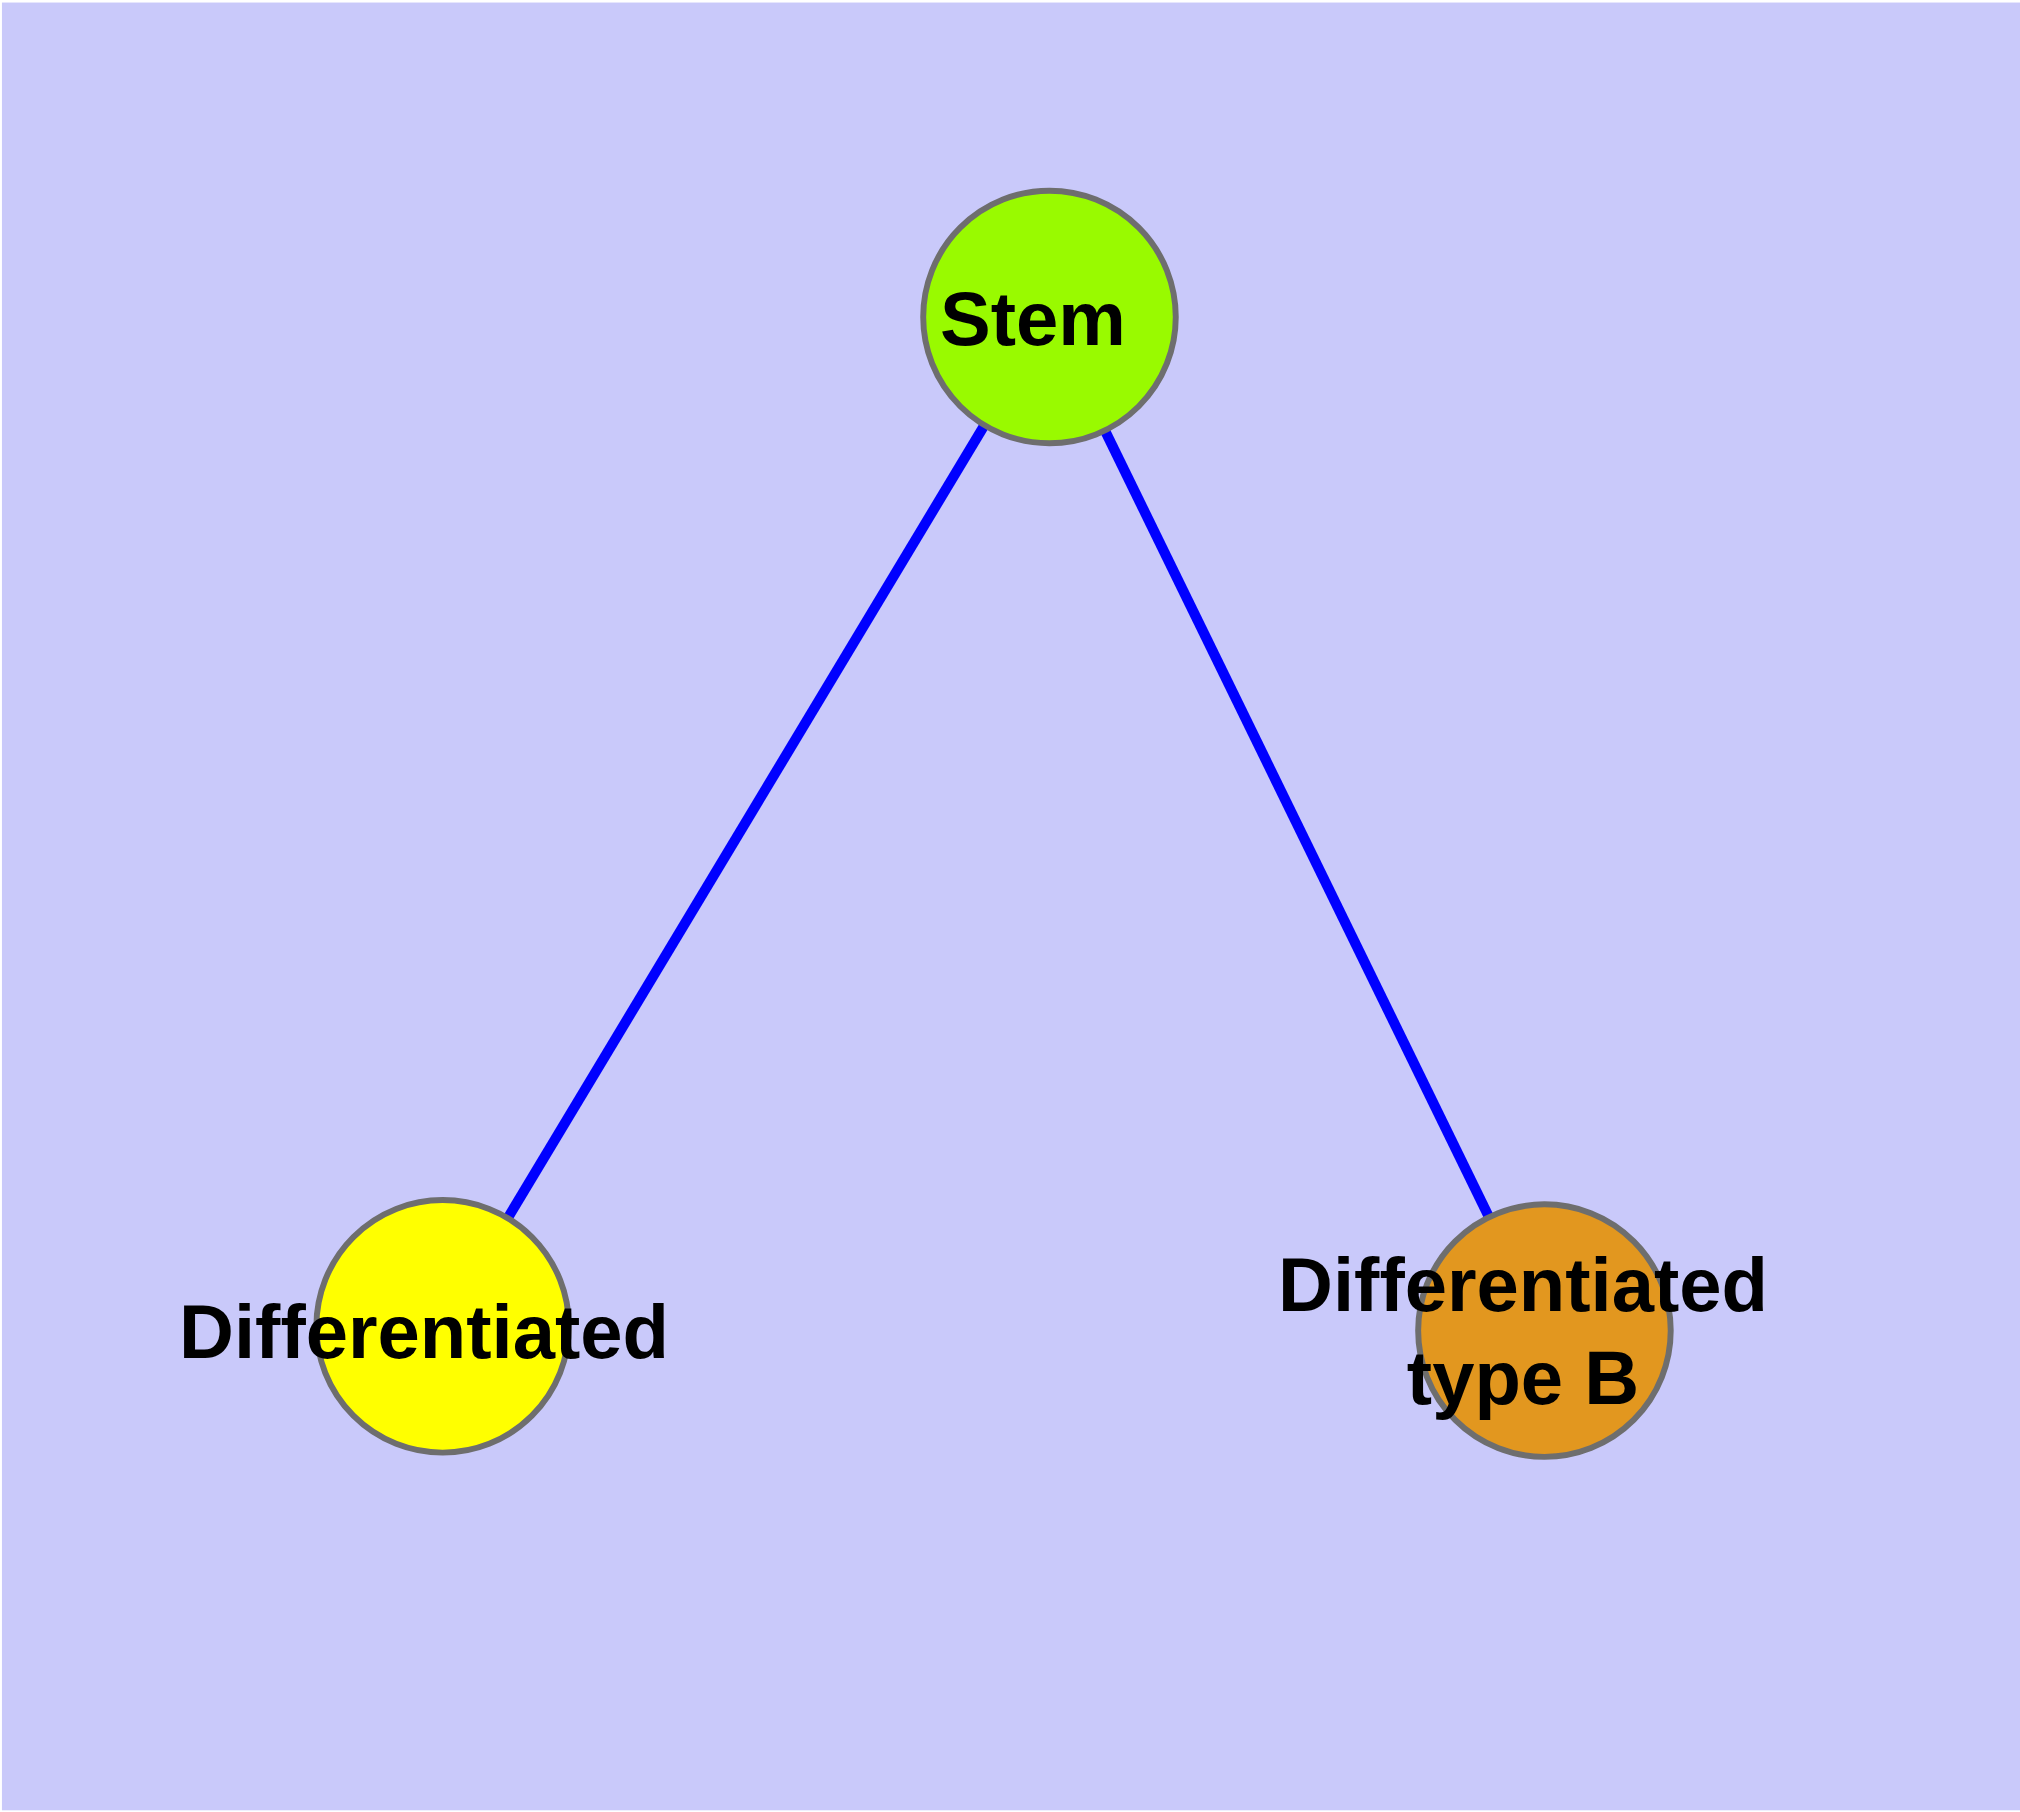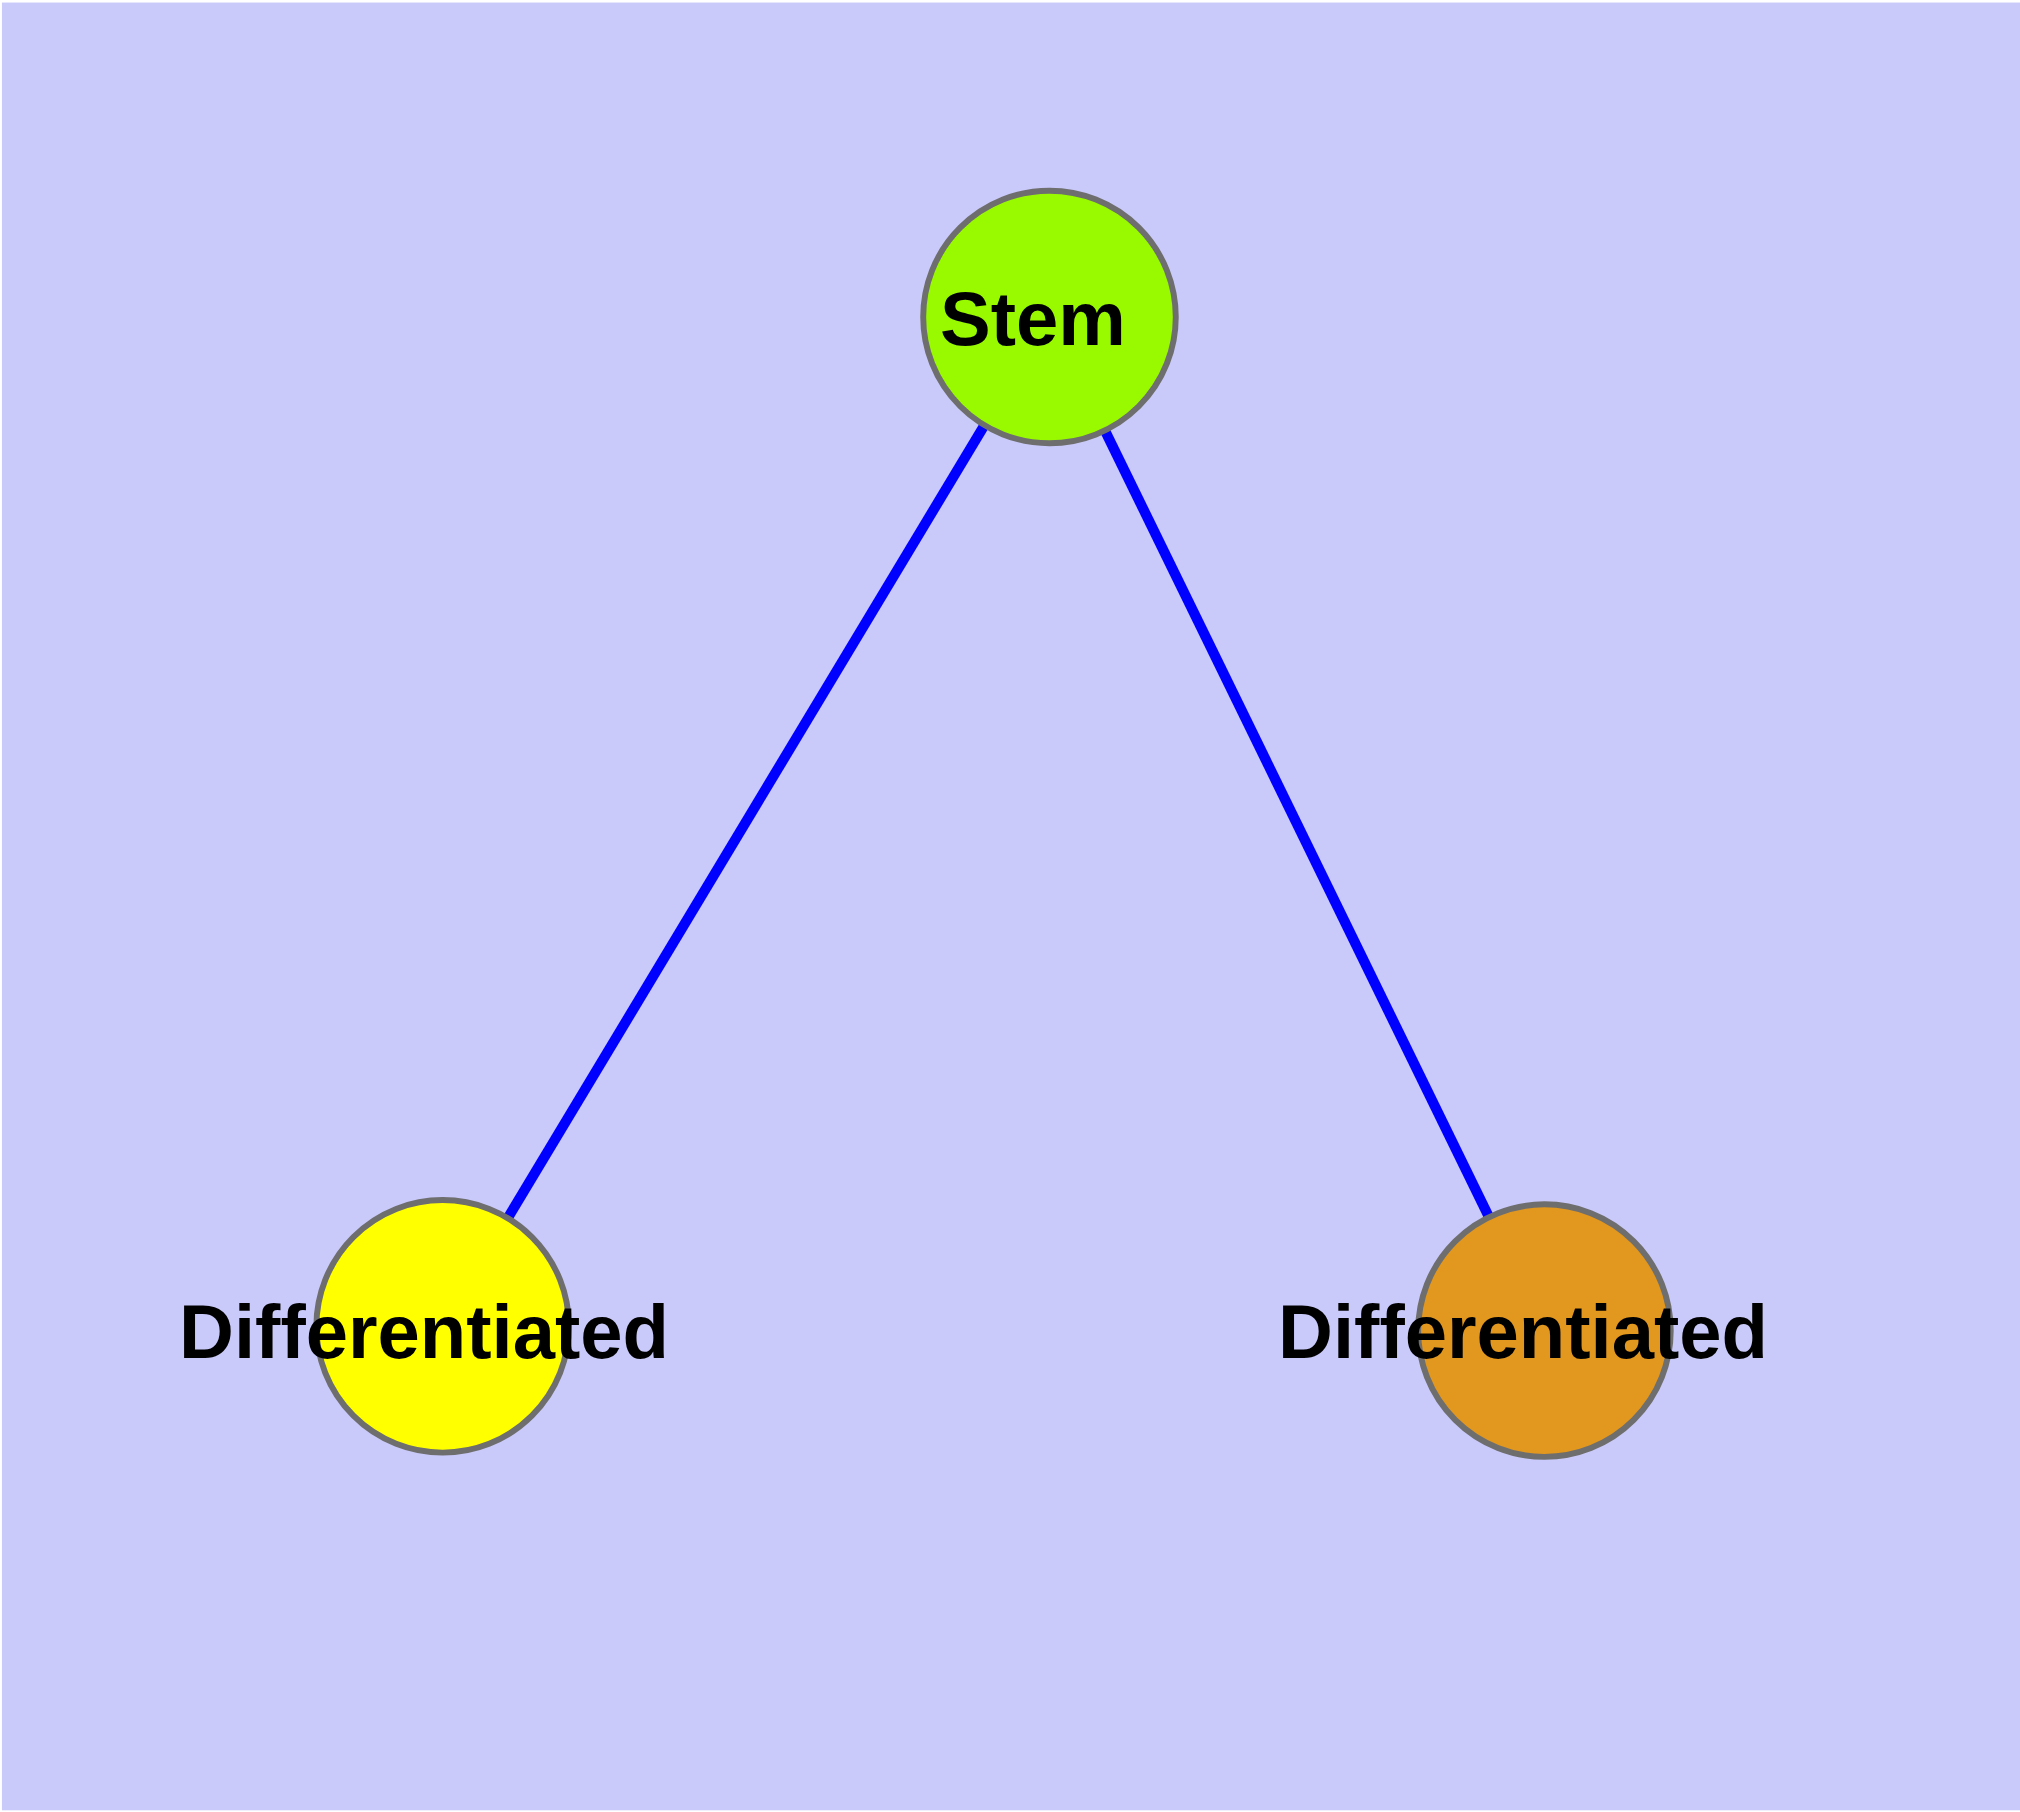"type B" span.label-line { html: none -> <span>type B</span> }
